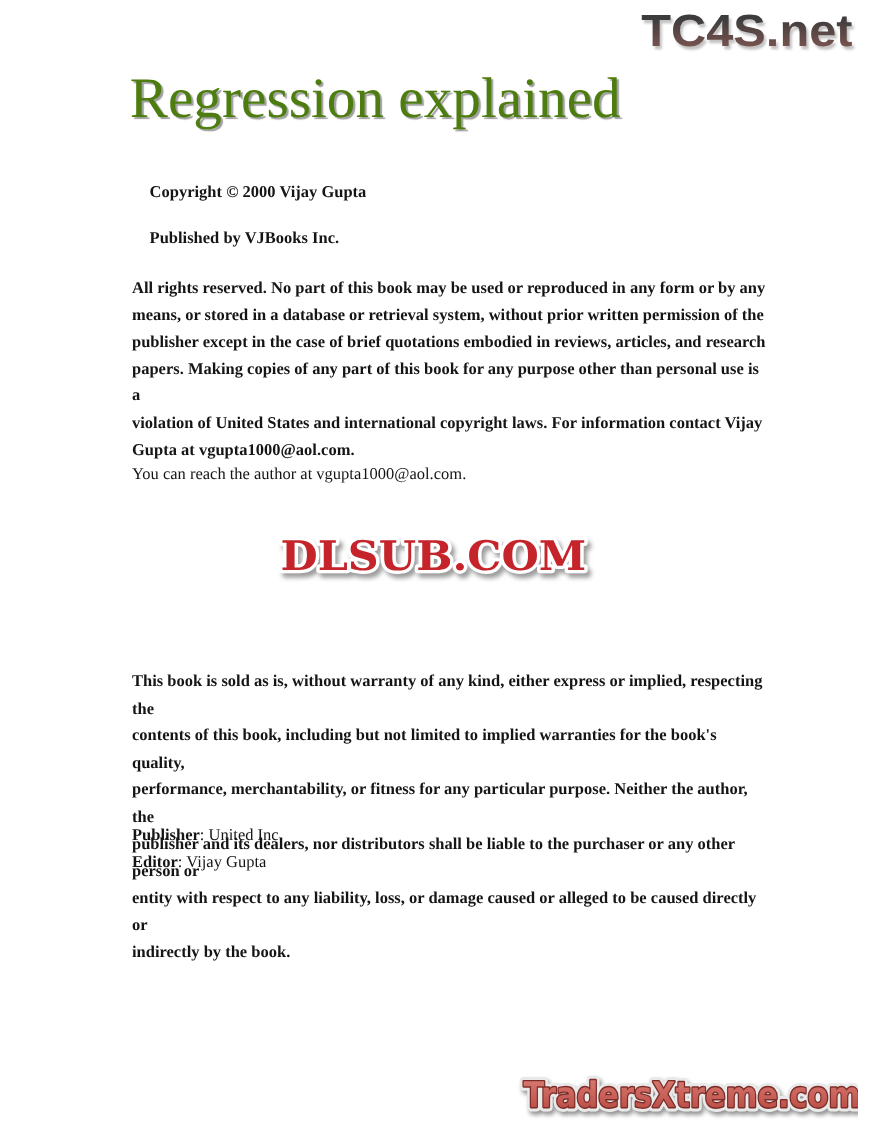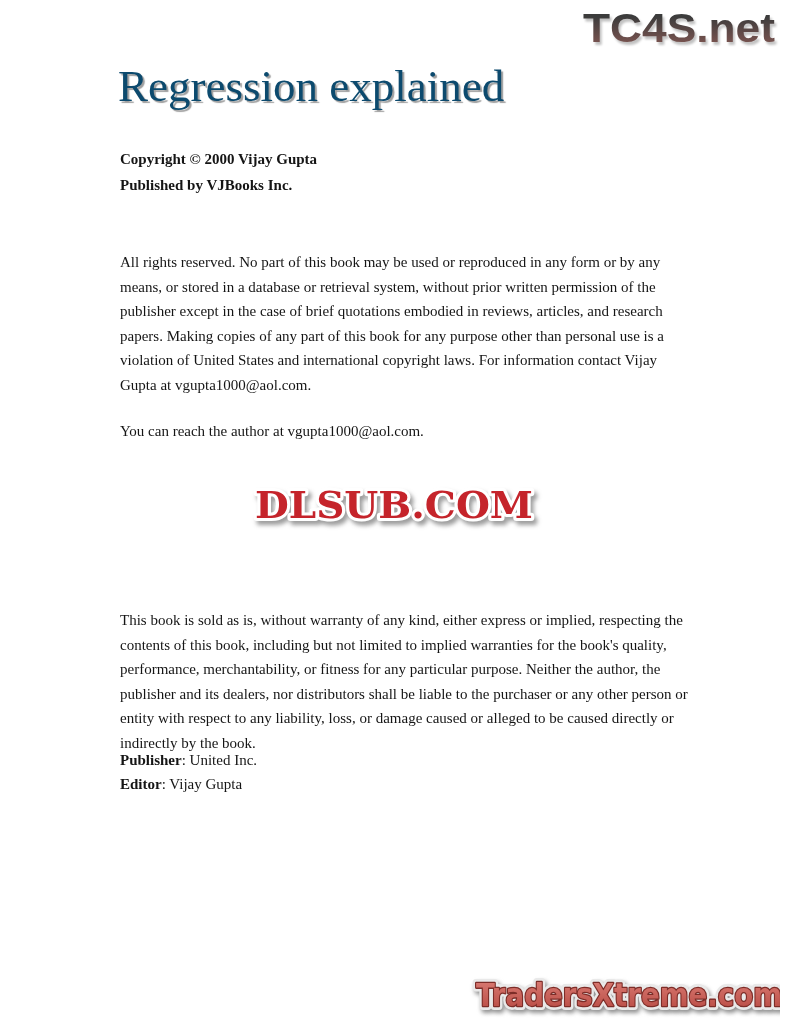"Regression explained" .title { color: #0c4a6e -> #4d7c0f; font-size: 45px -> 52px }
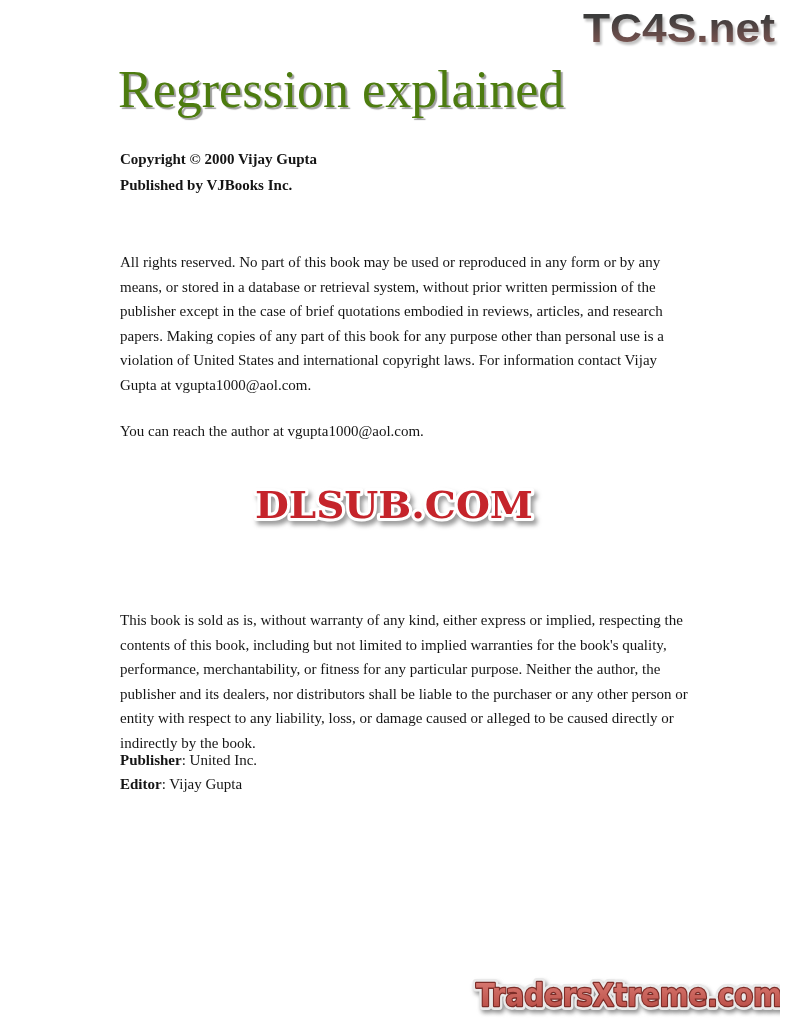"Copyright © 2000 Vijay Gupta" .bold-block div { margin: 0 -> 16px }
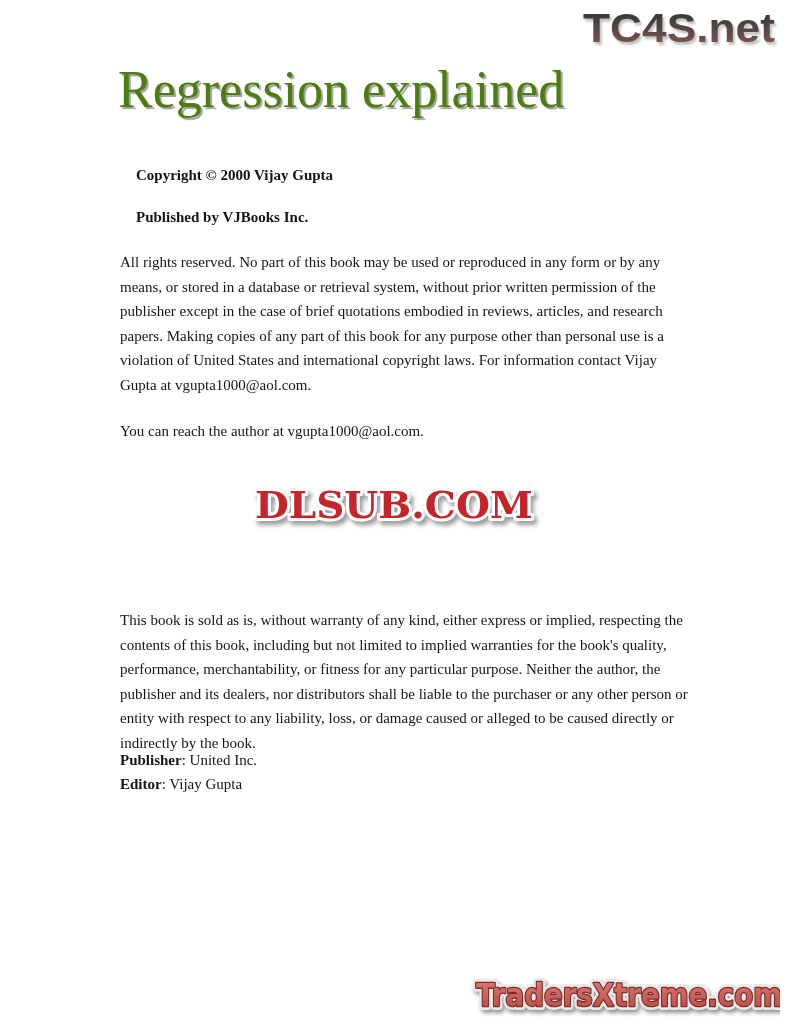"All rights reserved. No part" .para { font-weight: none -> bold }
